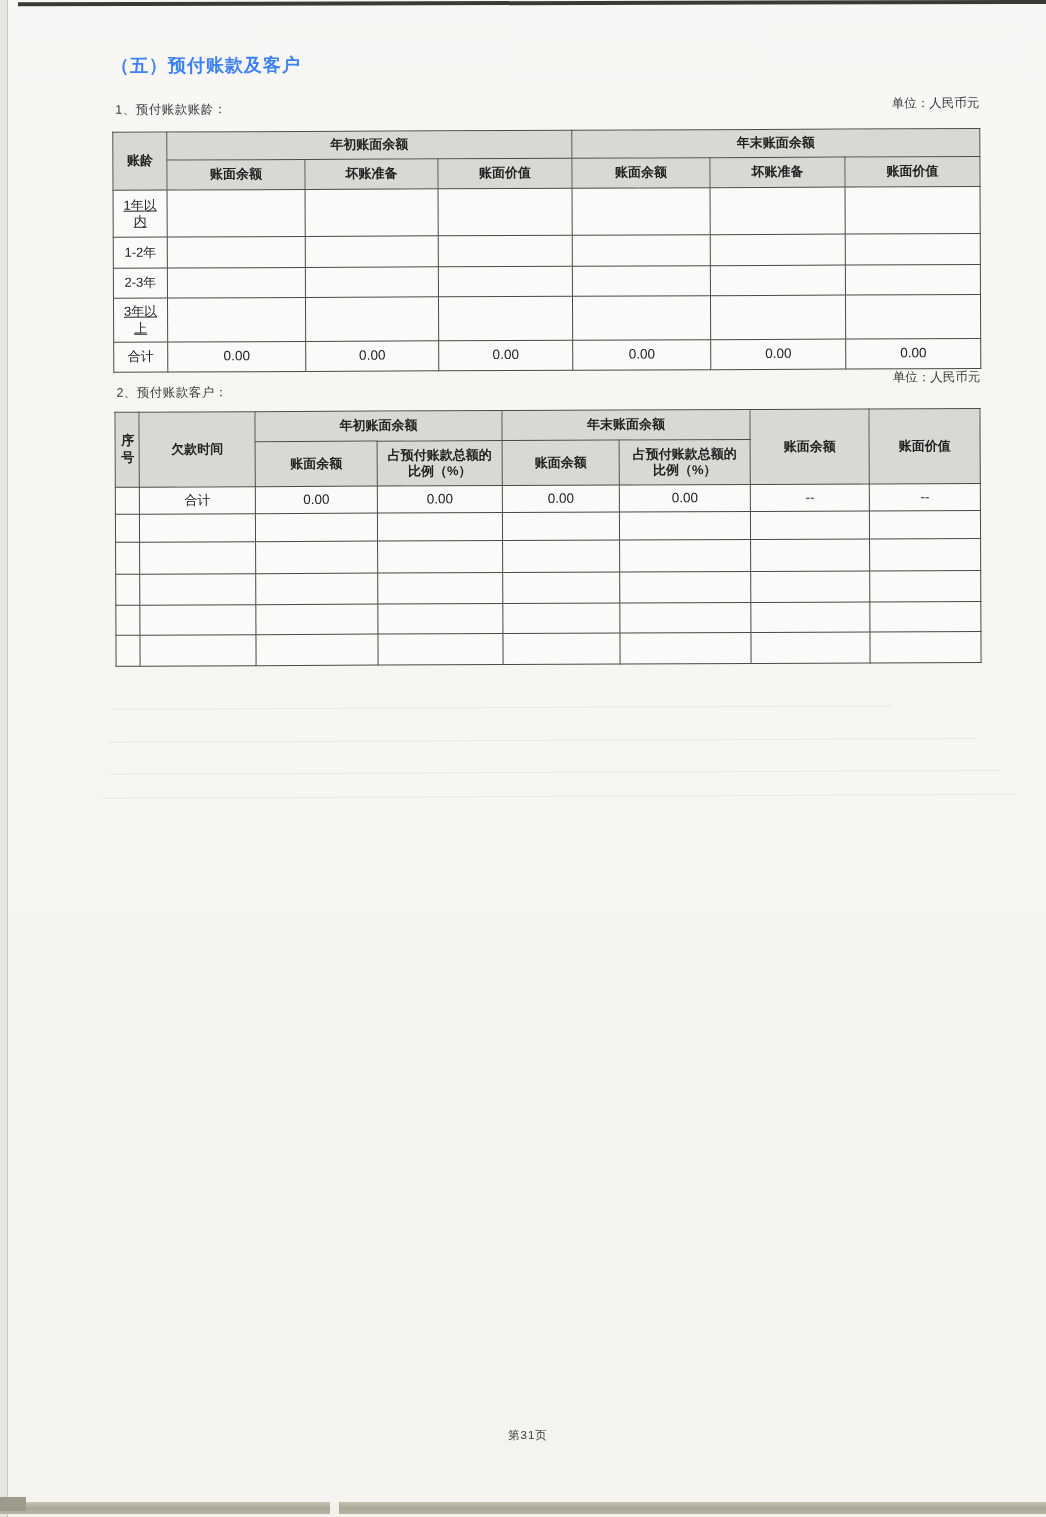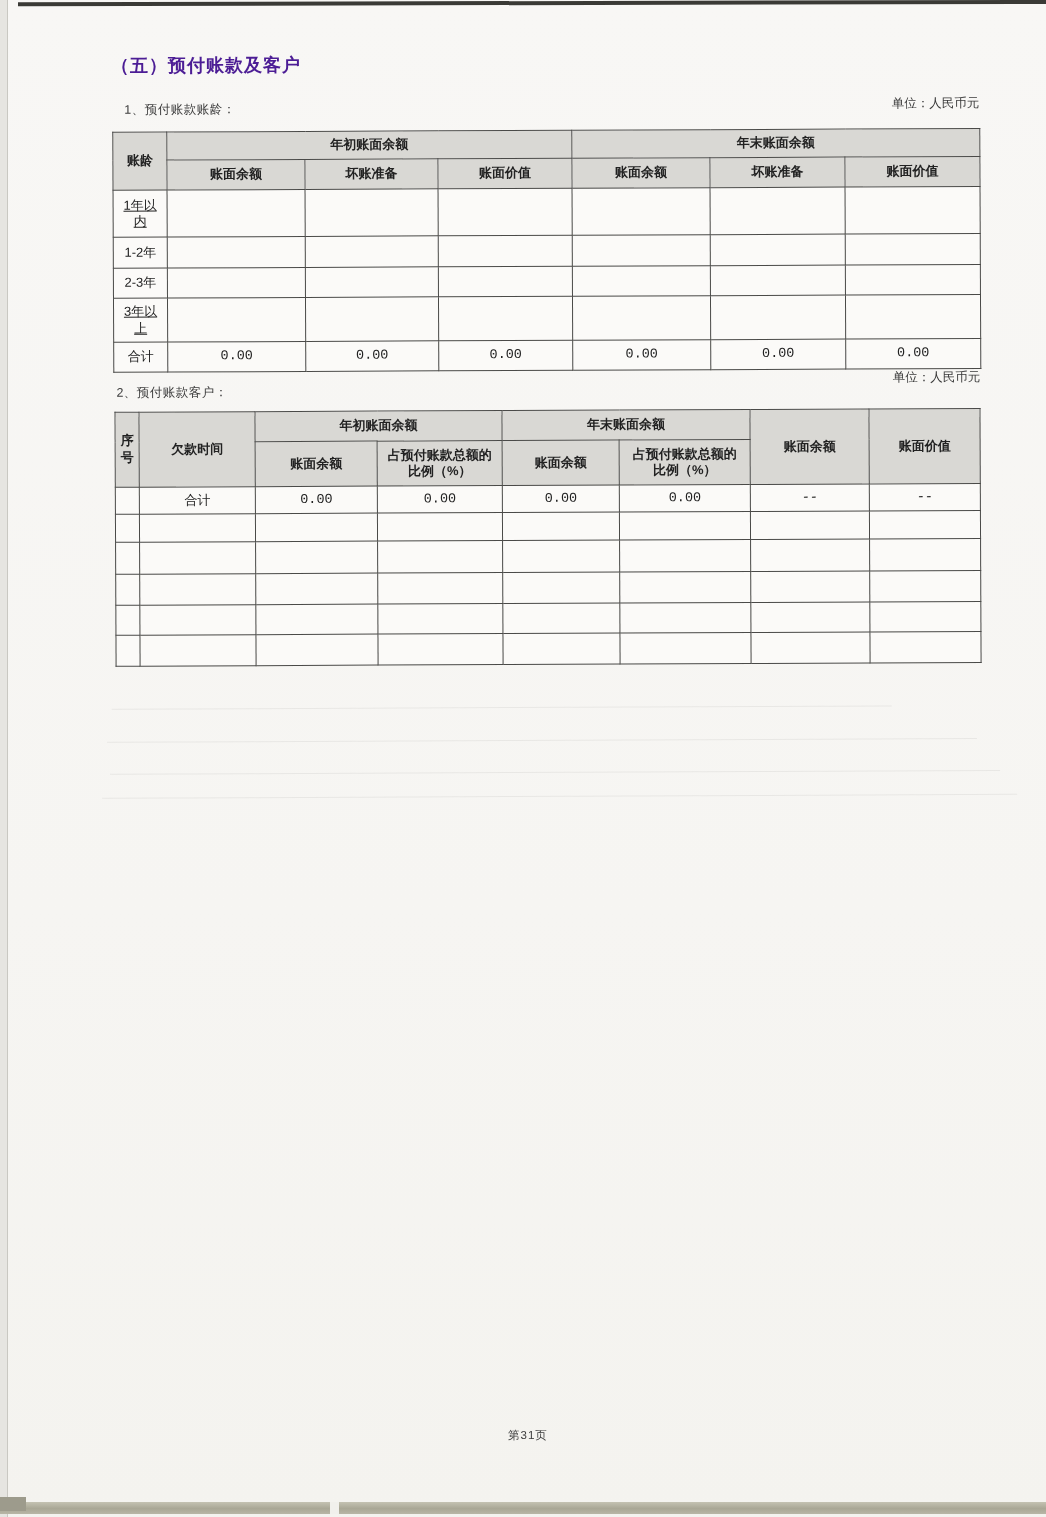"（五）预付账款及客户" .page-title { color: #4c1d95 -> #3b82f6 }
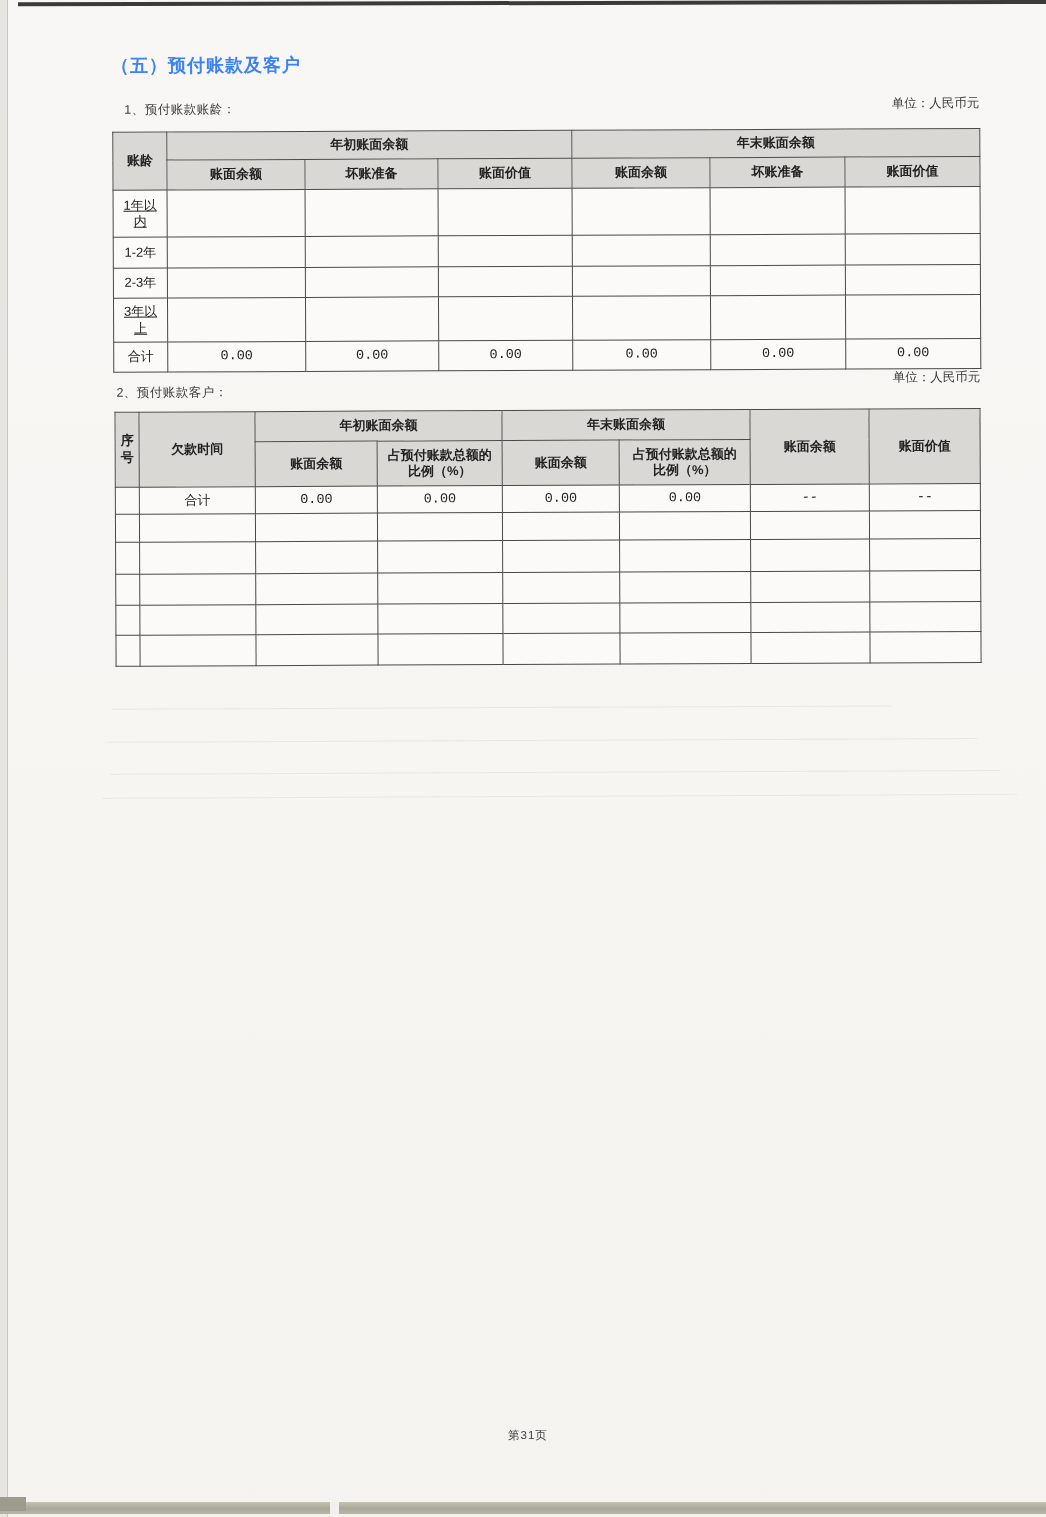"1、预付账款账龄：" div.sec-label { left: 125px -> 116px }
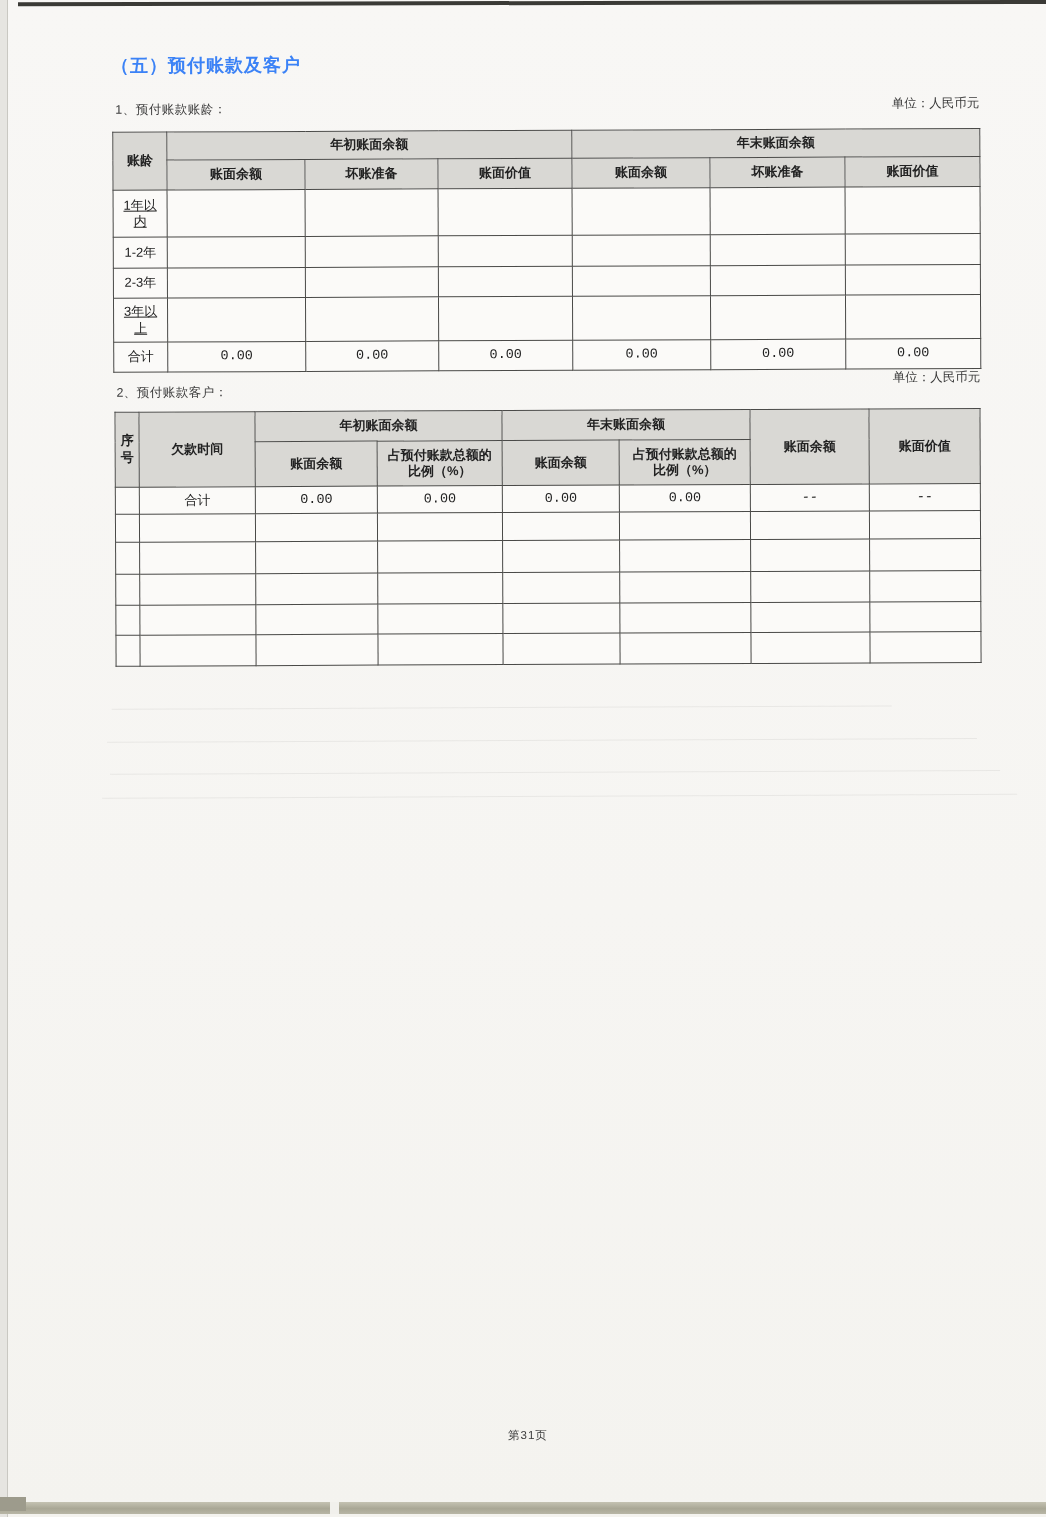"0.00" .num { font-family: Liberation Mono, monospace -> Liberation Sans, sans-serif }
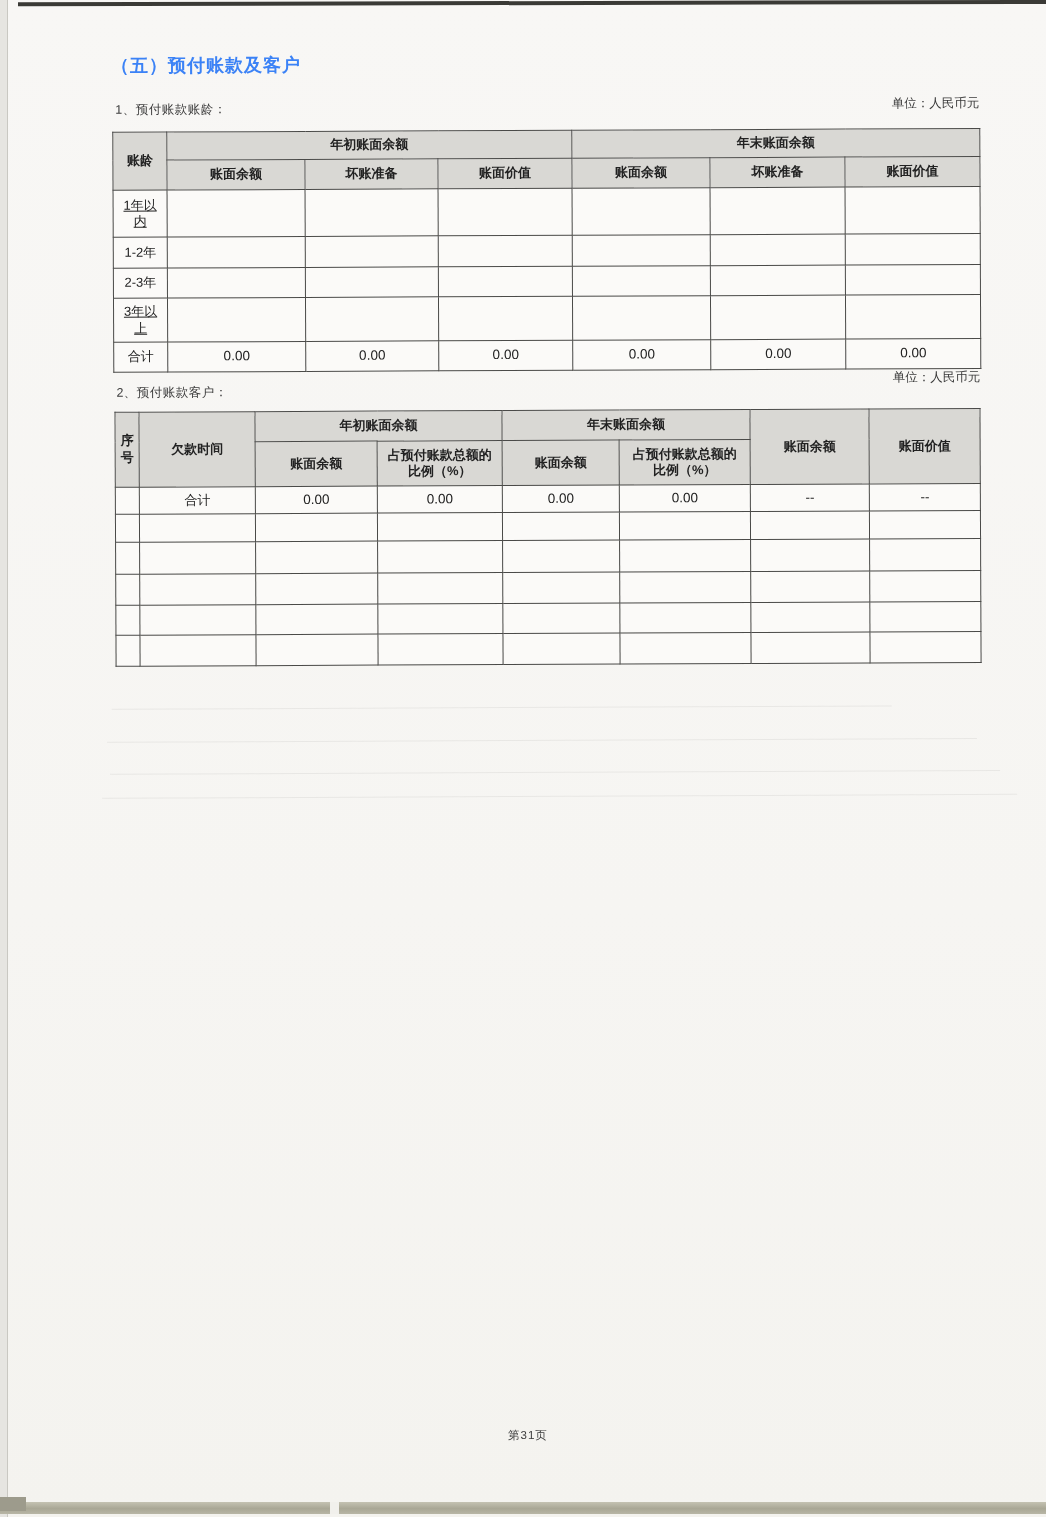"序号" .seq-narrow { text-align: none -> right }
